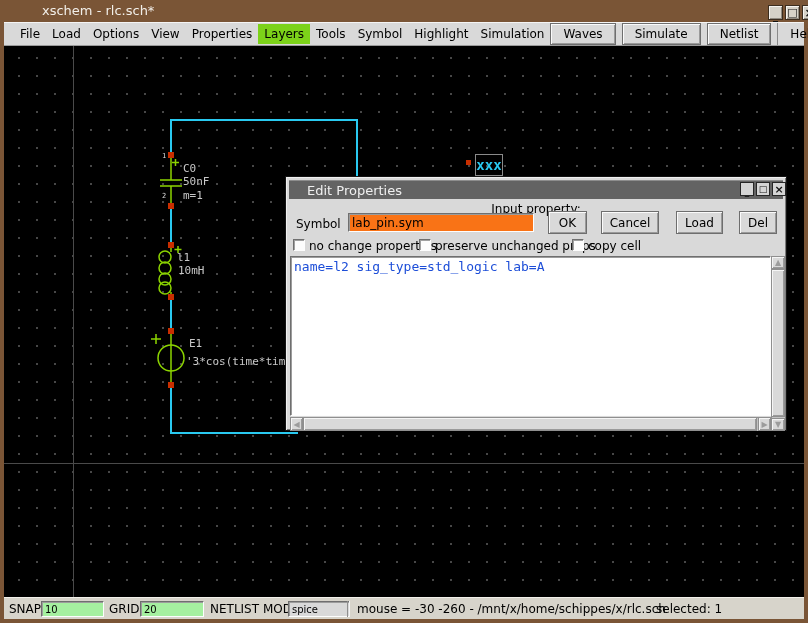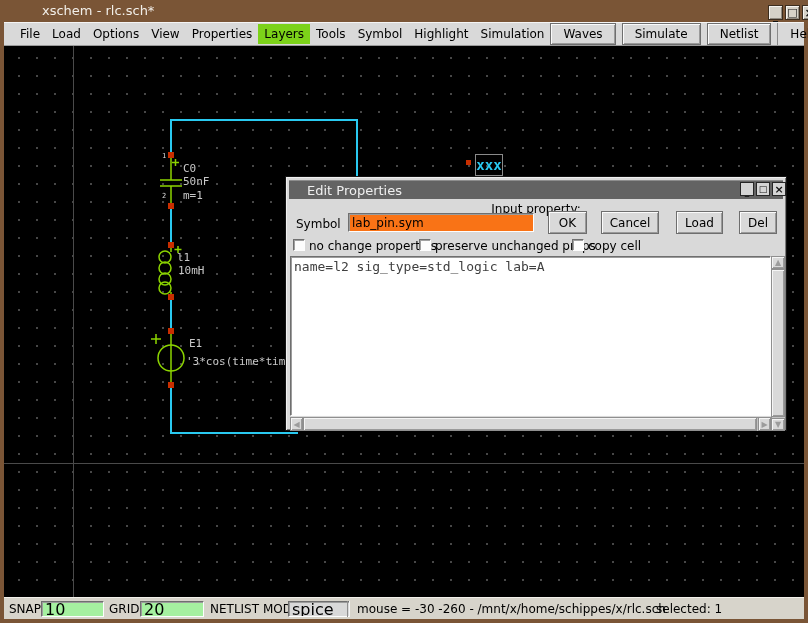"name=l2 sig_type=std_logic lab=A" .dlg-text { color: #404040 -> #1d4ed8 }
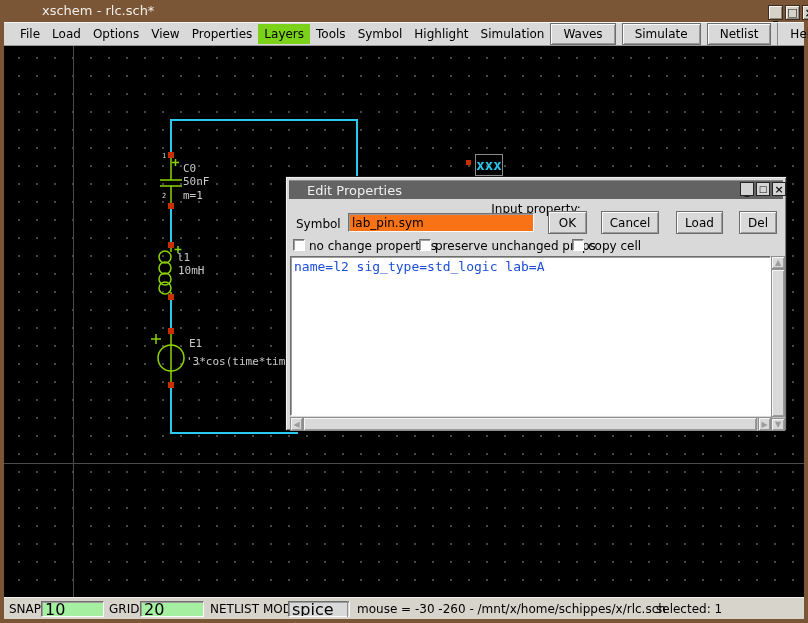"10" .sinput { font-size: 16px -> 10px }
